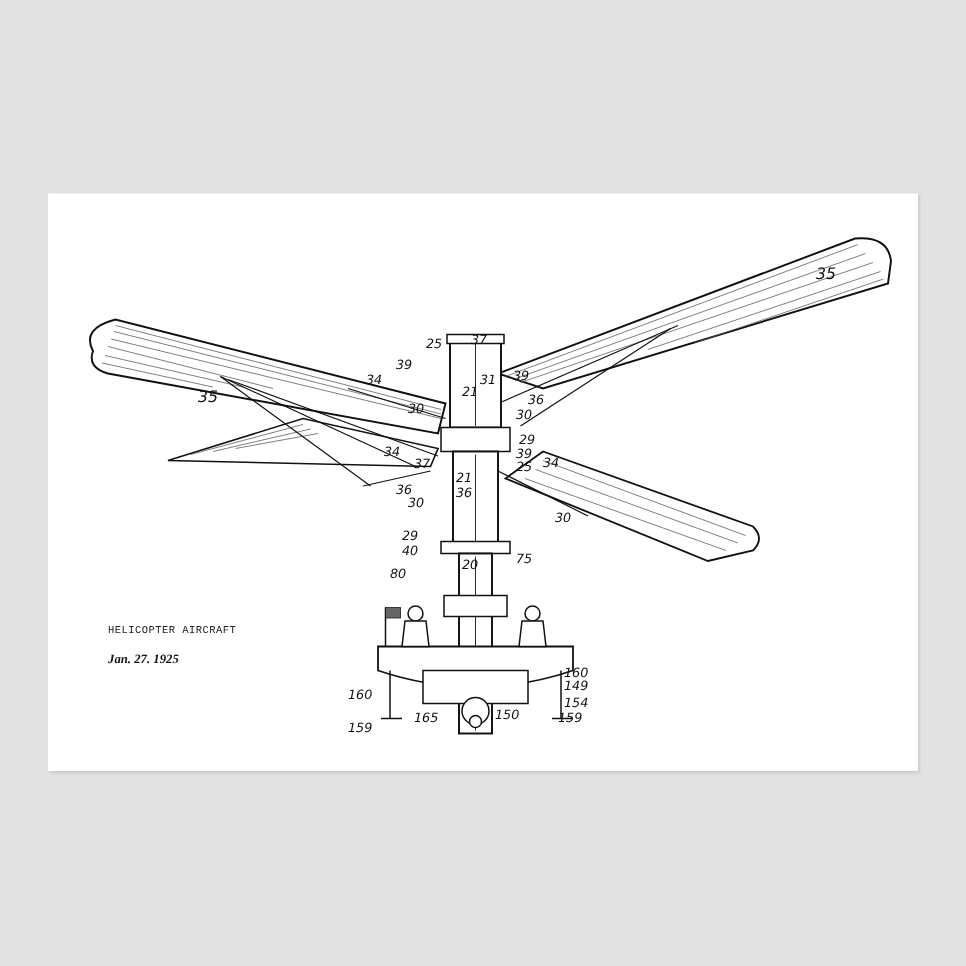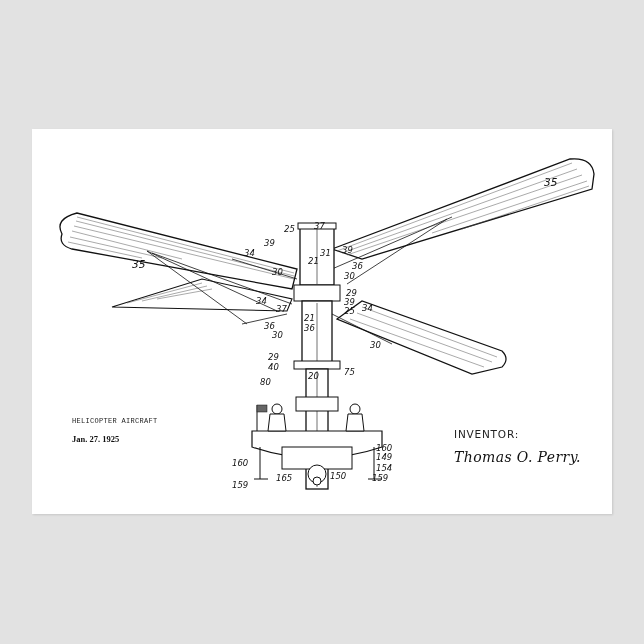"Jan. 27. 1925" .date { font-style: none -> italic }
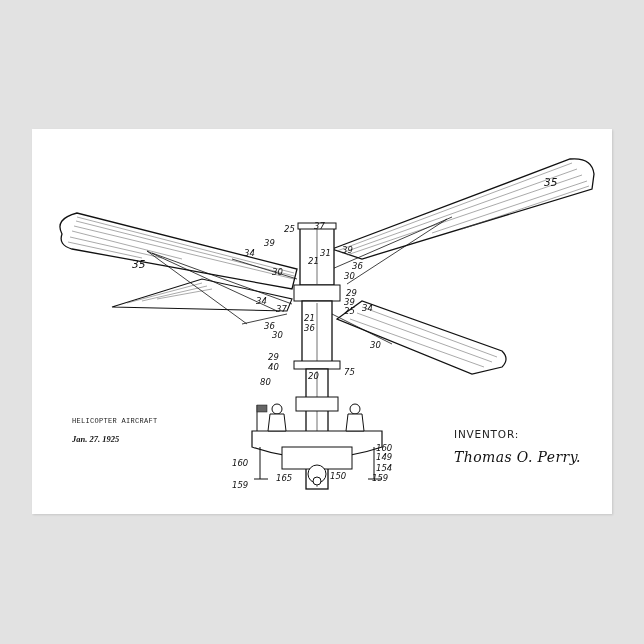"INVENTOR:" div.inventor-block { html: <div> <div>INVENTOR:</div> <div>Thomas O. Perry.</div> </div> -> none }
